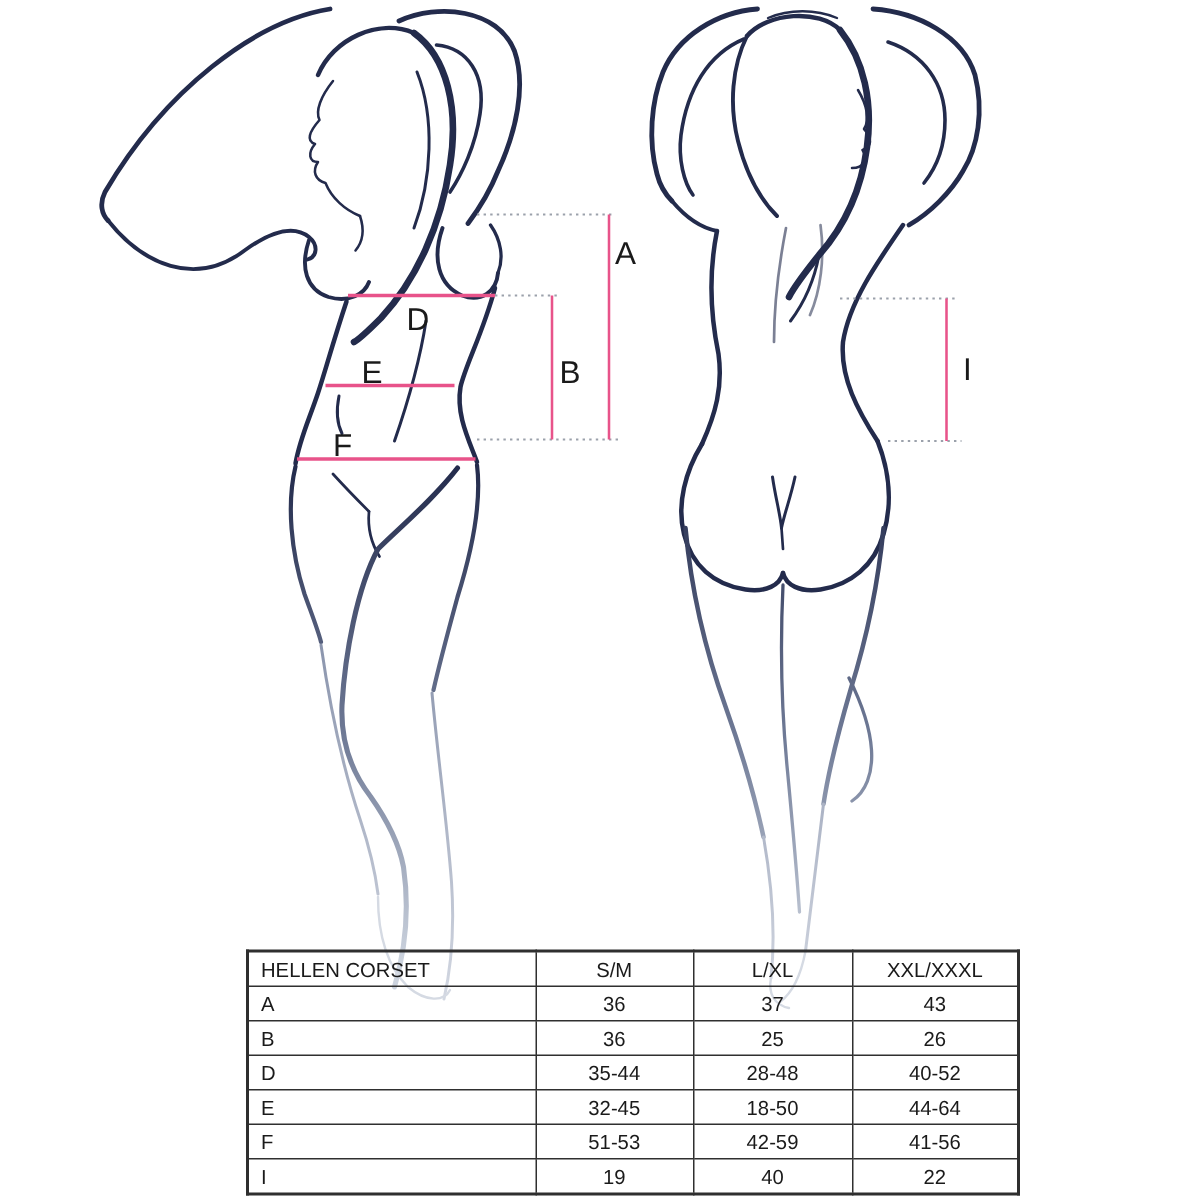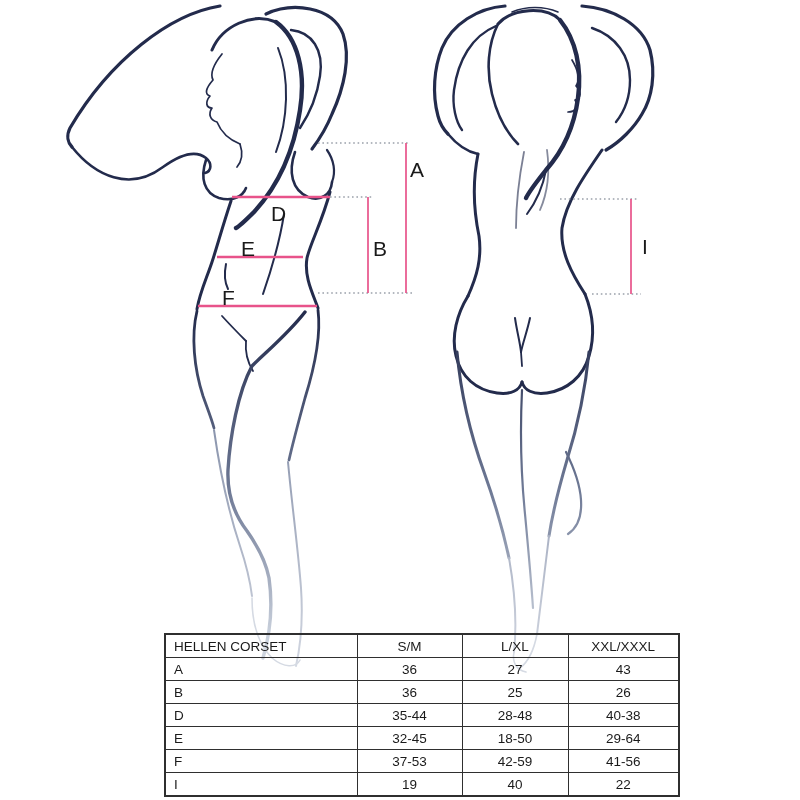"27" td { text: 27 -> 37 }
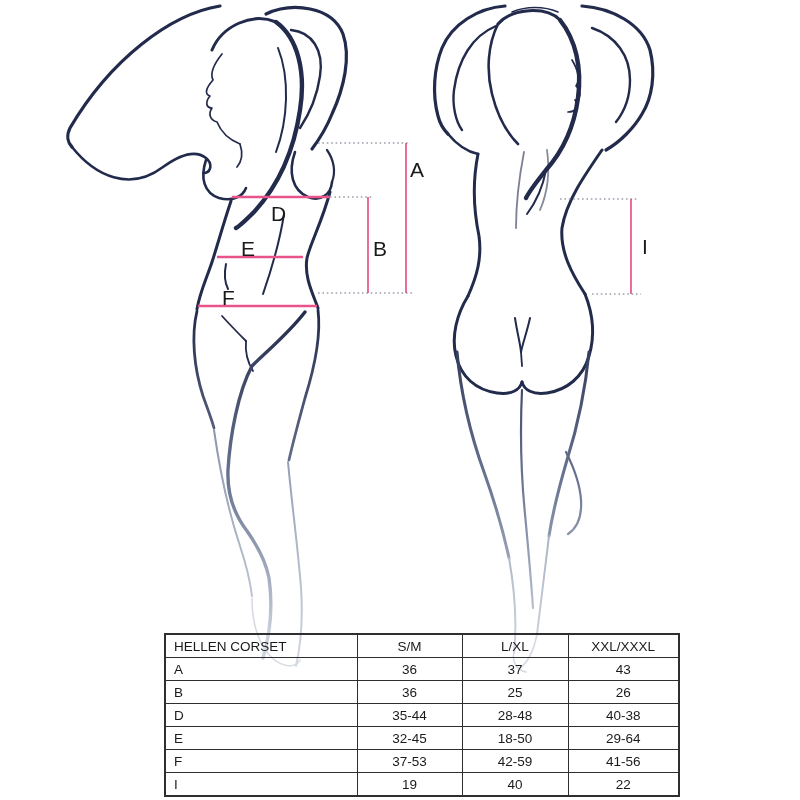"40-38" td { text: 40-38 -> 40-52 }
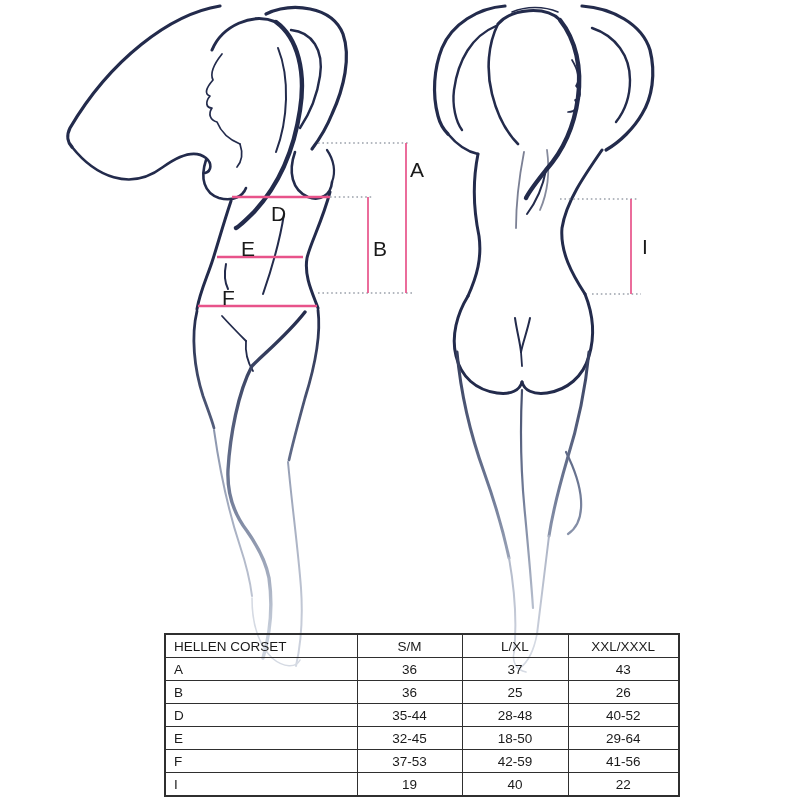"29-64" td { text: 29-64 -> 44-64 }
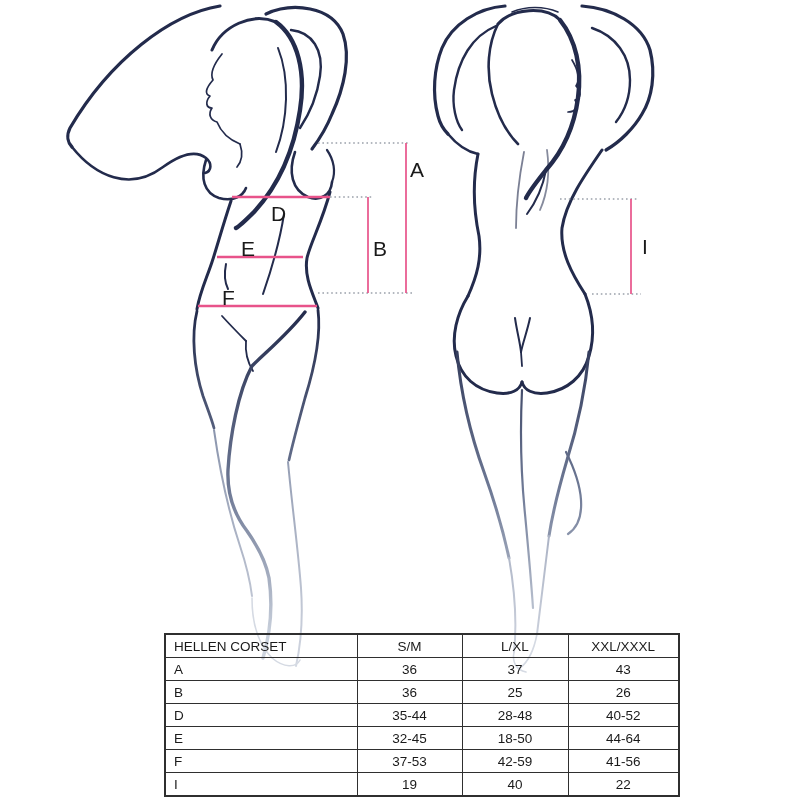"37-53" td { text: 37-53 -> 51-53 }
